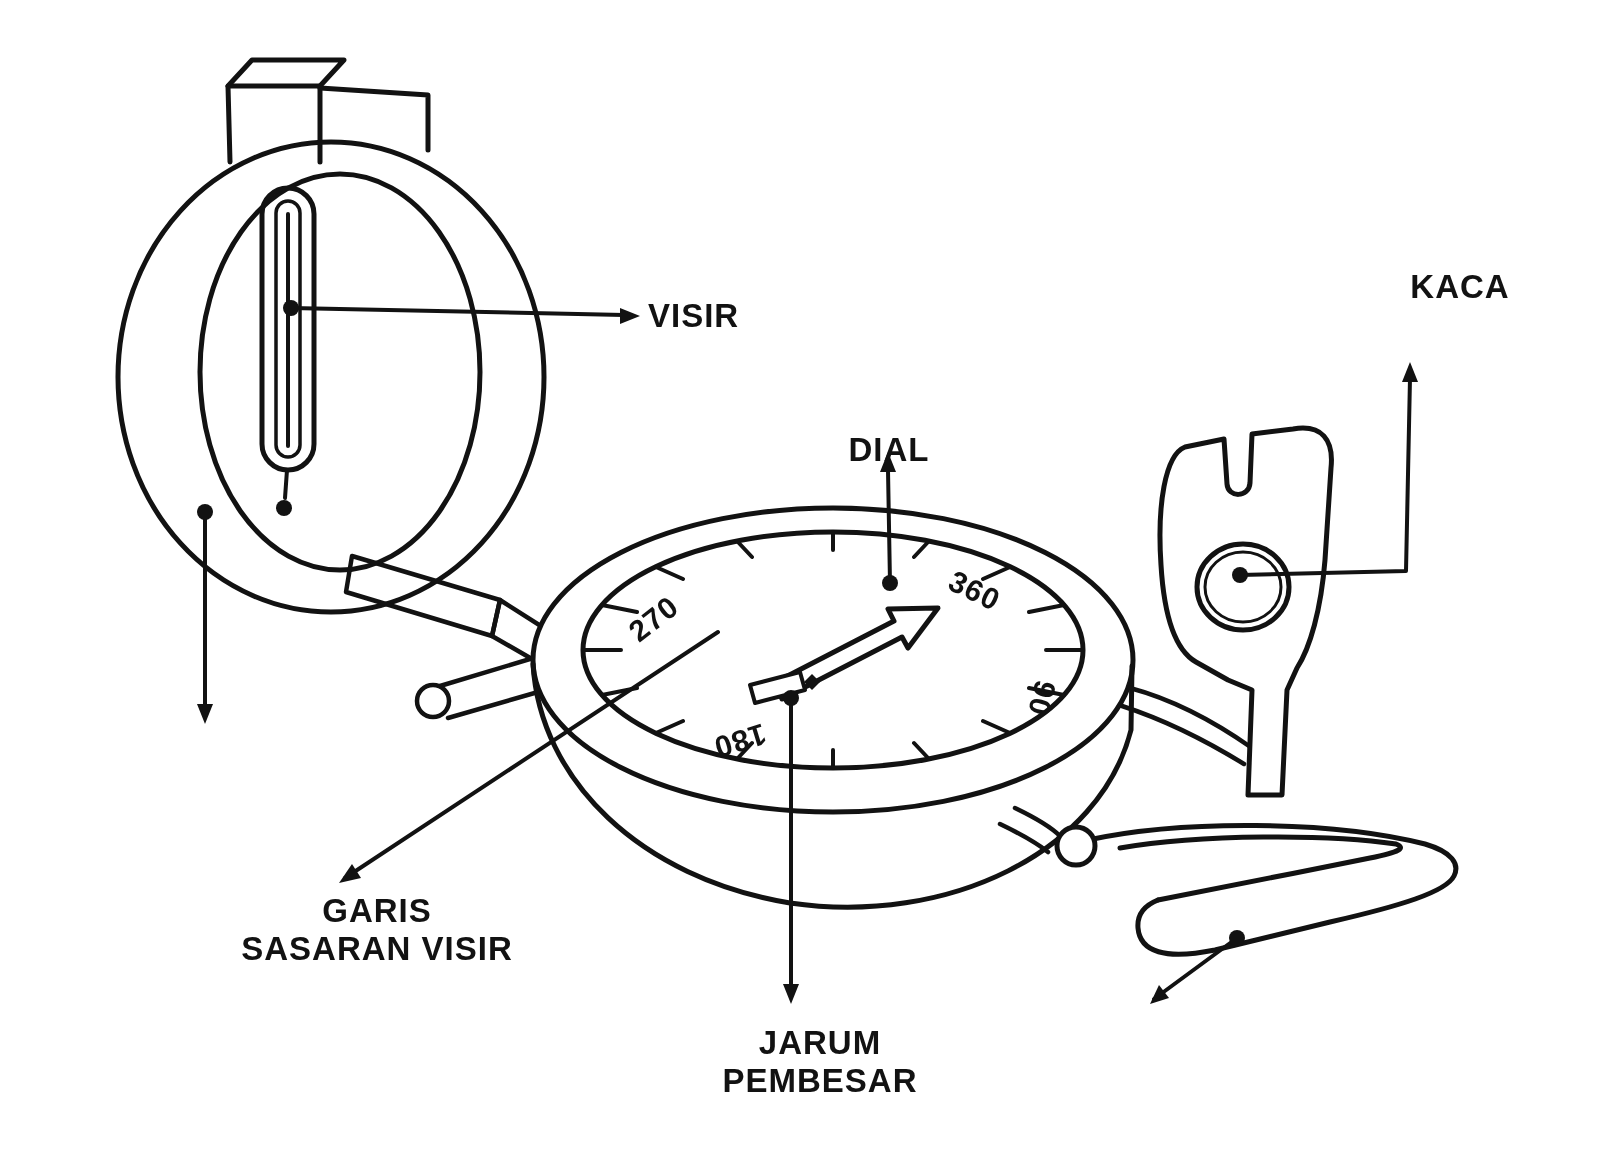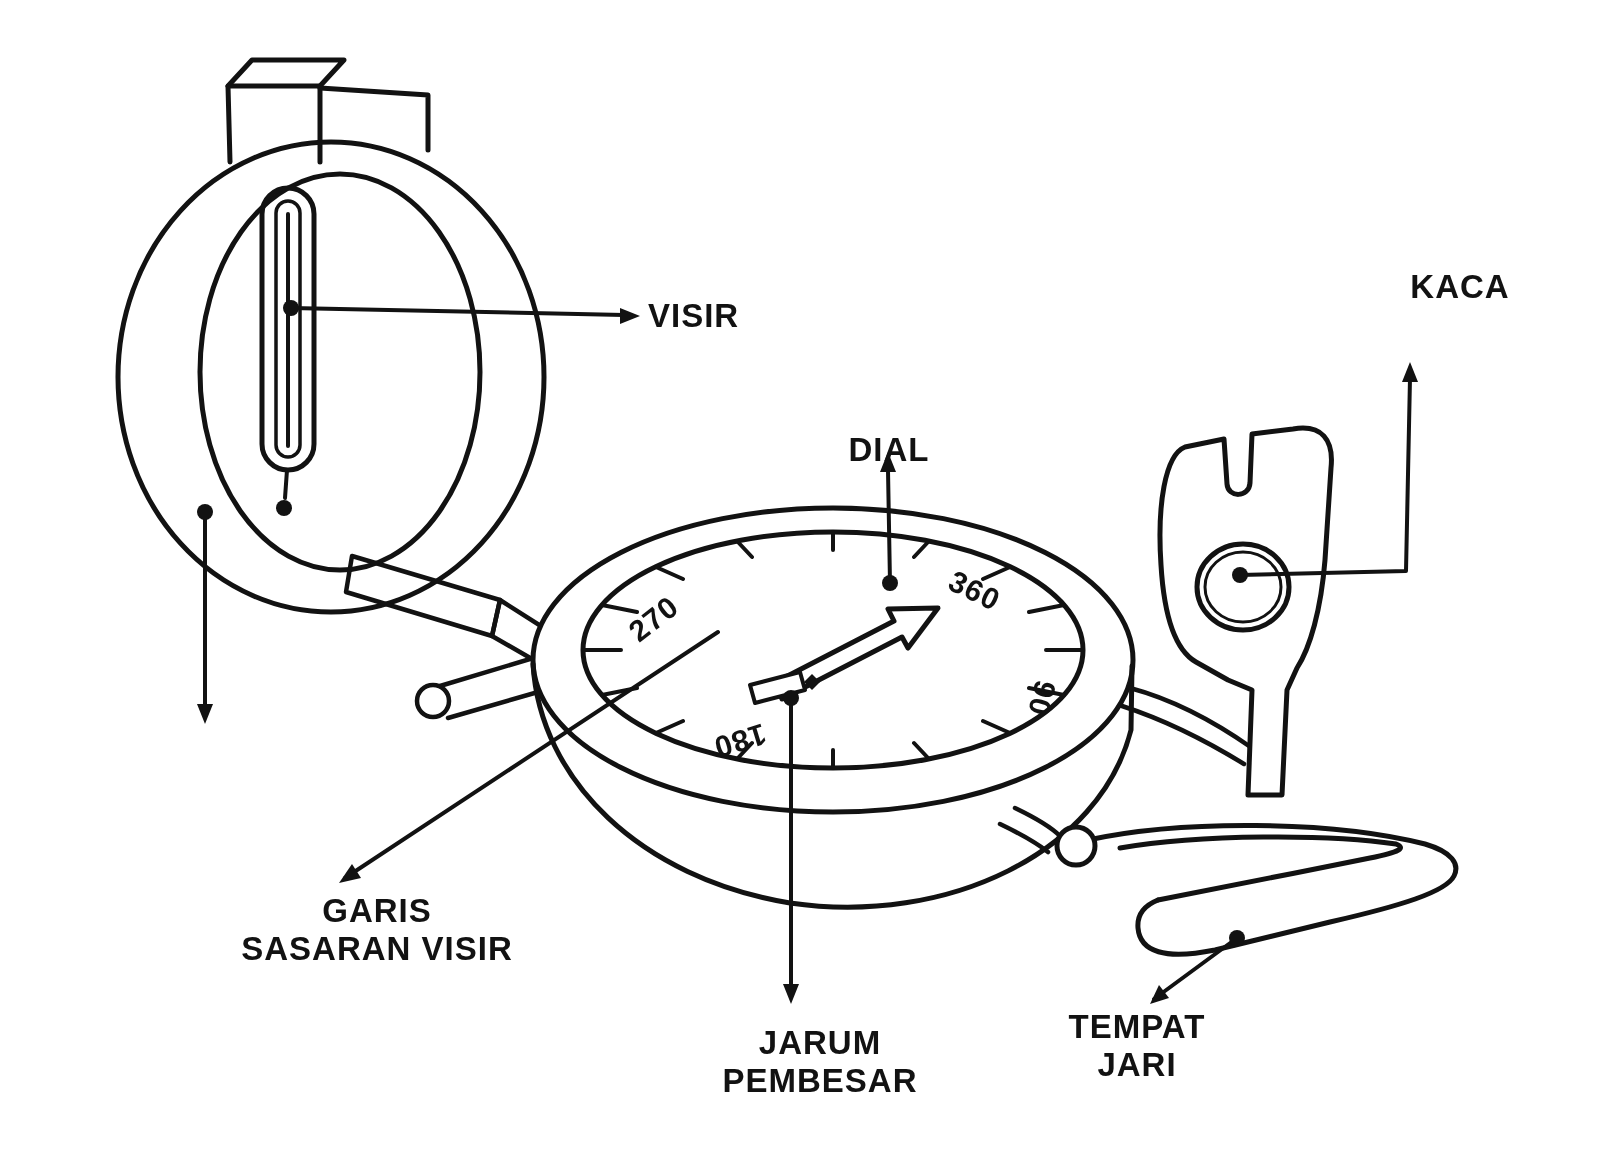"TEMPAT" div.lbl { html: <div> <div>TEMPAT</div> <div>JARI</div> </div> -> none }
